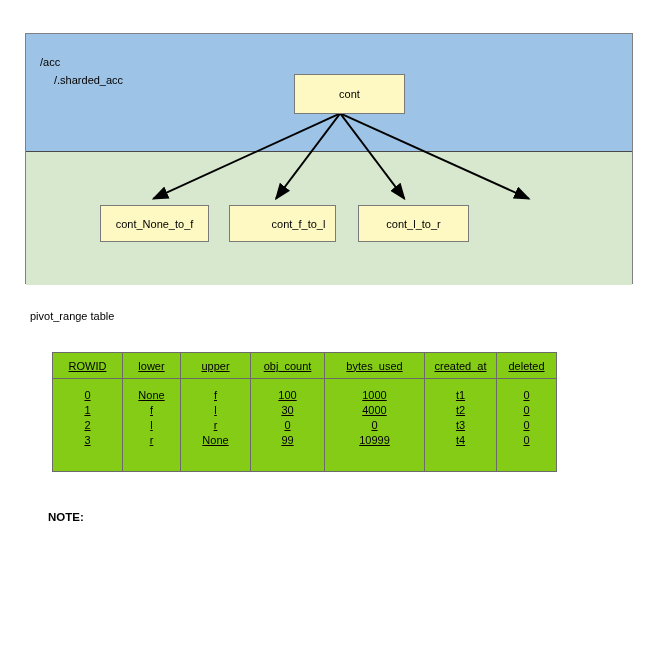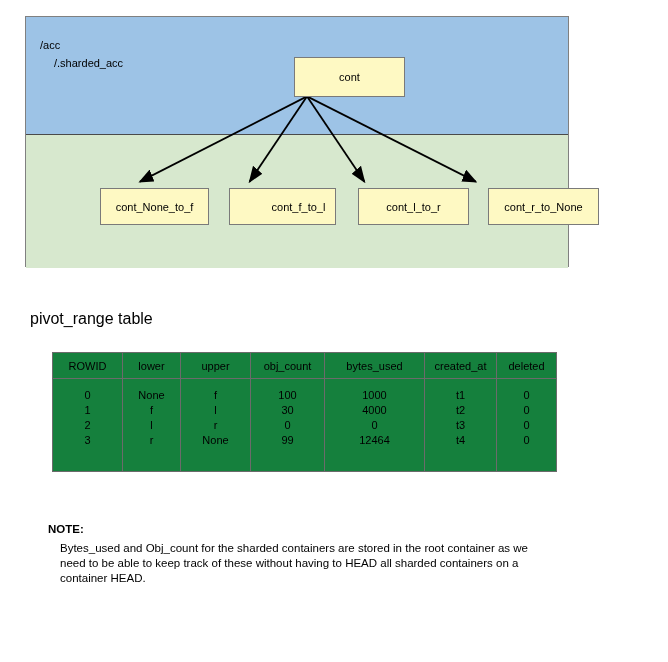"/acc" #diagram { top: 16px -> 33px; width: 544px -> 608px }
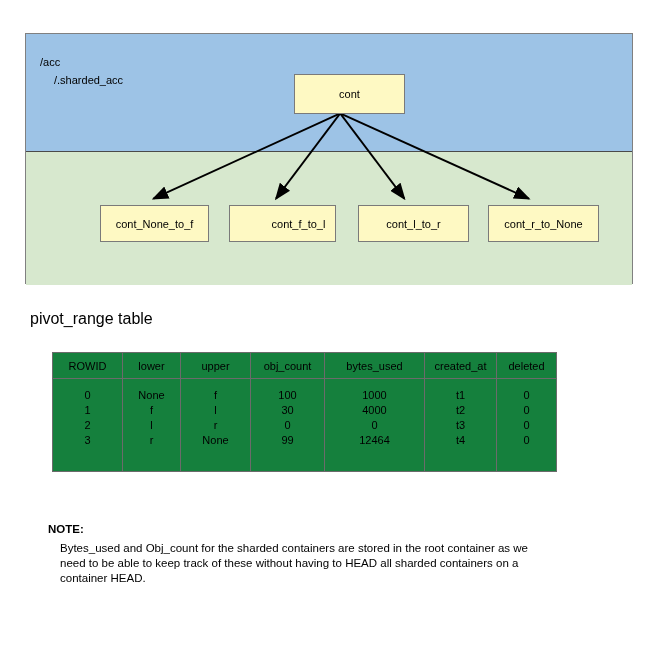"cont_r_to_None" div.node { html: <div>cont_r_to_None</div> -> none }
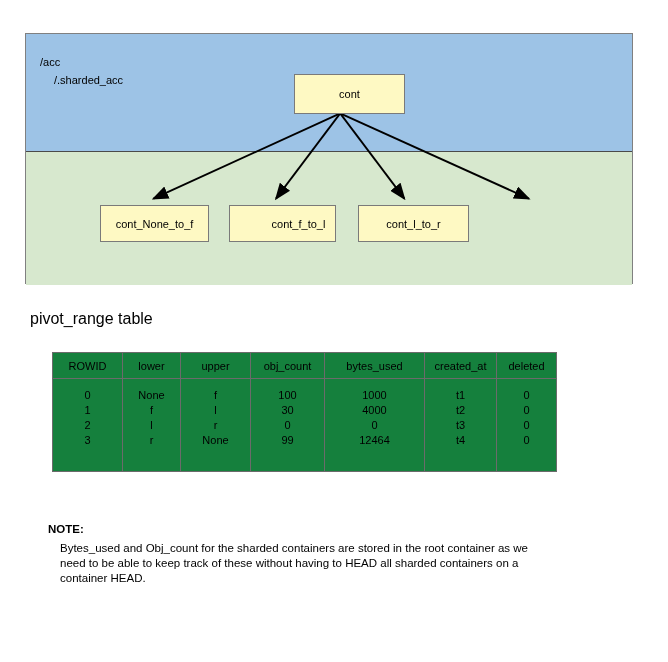"pivot_range table" #table-caption { font-size: 16px -> 11px }
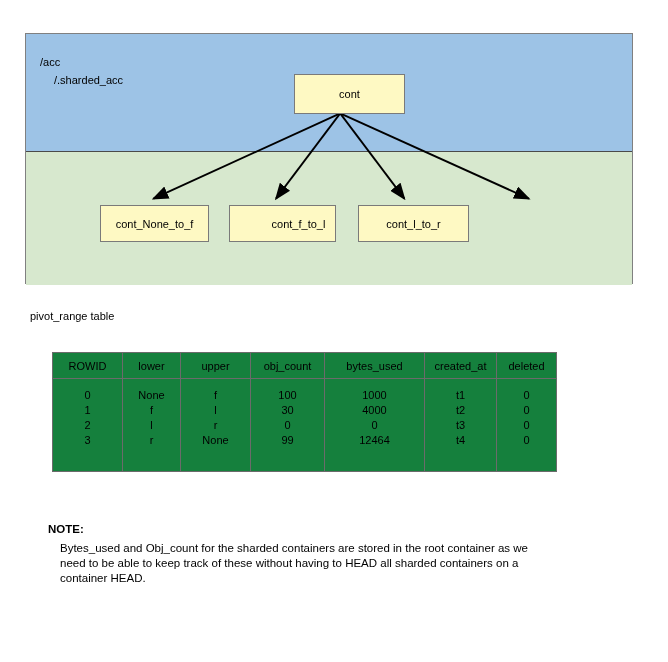"ROWID" #pivot-table { background: #15803d -> #84cc16; text-decoration: none -> underline }
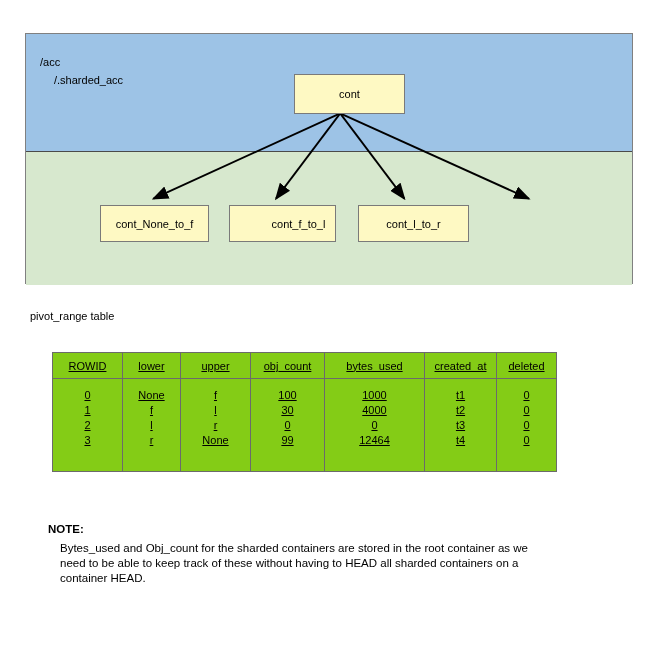"12464" span { text: 12464 -> 10999 }
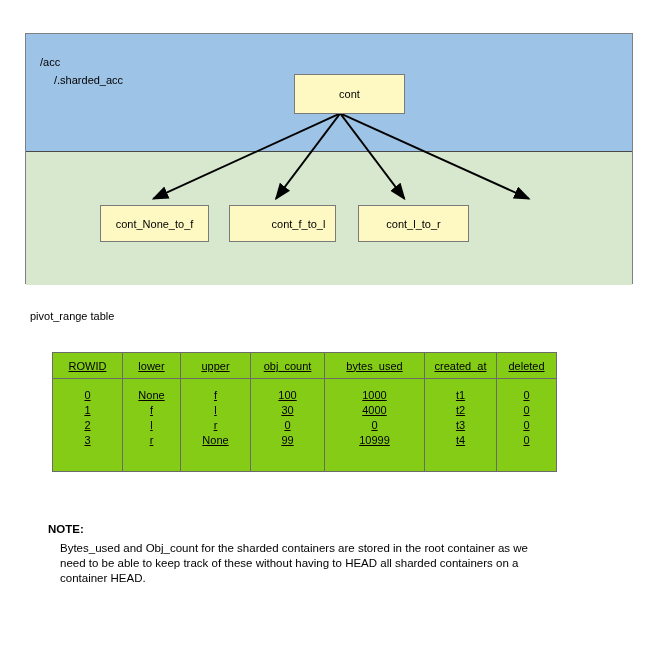"NOTE:" #notes { margin-top: 12px -> none }
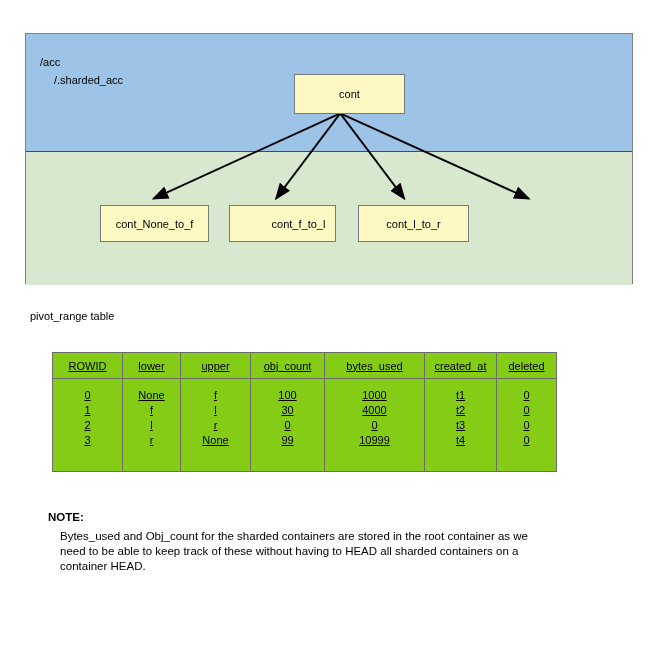"Bytes_used and Obj_count for the" p.note-para { html: <p>Bytes_used and Obj_count for the sharded containers are stored in the root container as we need to be able to keep track of these without having to HEAD all sharded containers on a container HEAD.</p> -> none }
